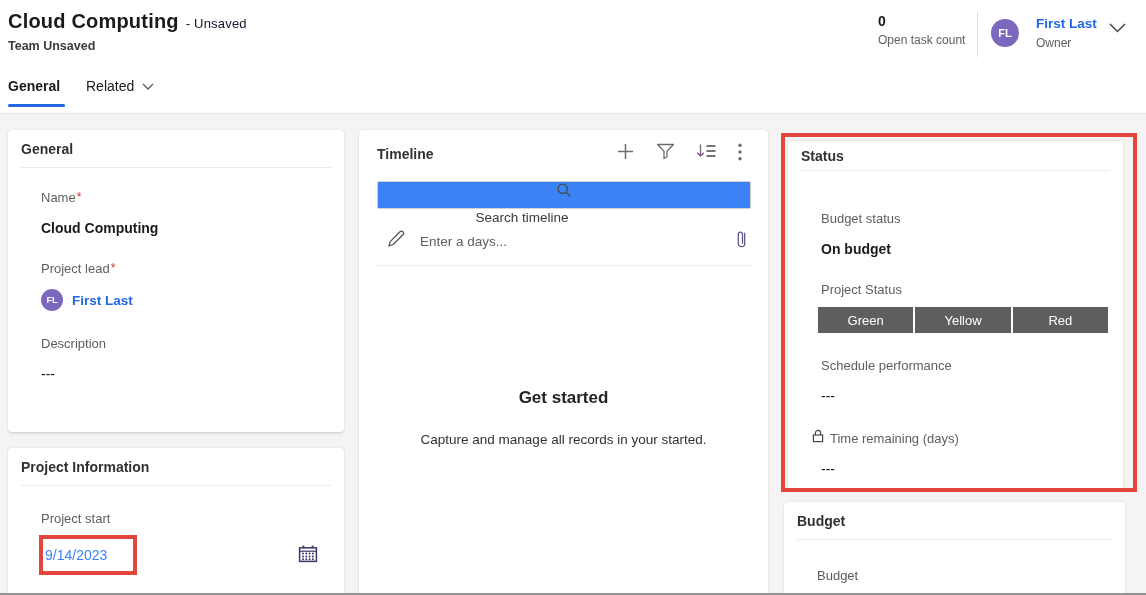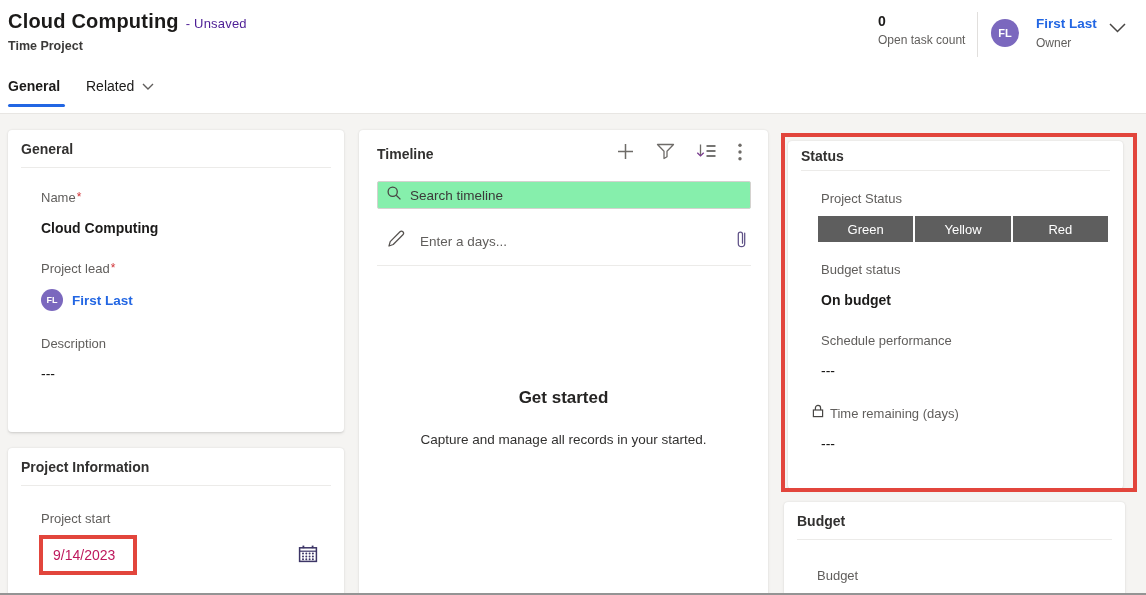"- Unsaved" .title-suffix { color: #4c1d95 -> #0f172a }
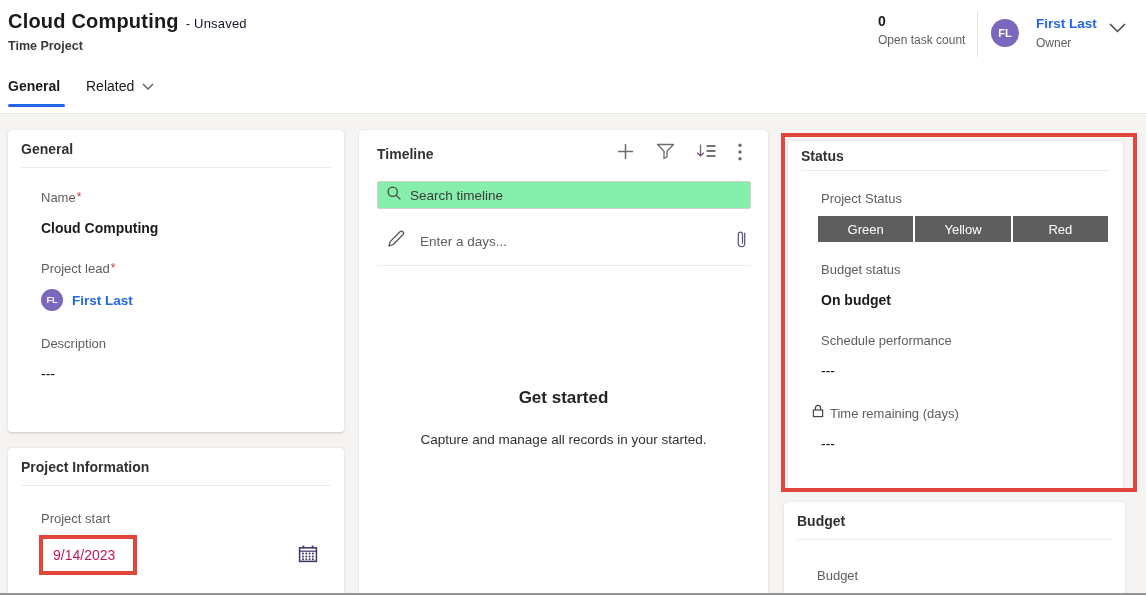"Time Project" div.record-type { text: Time Project -> Team Unsaved }
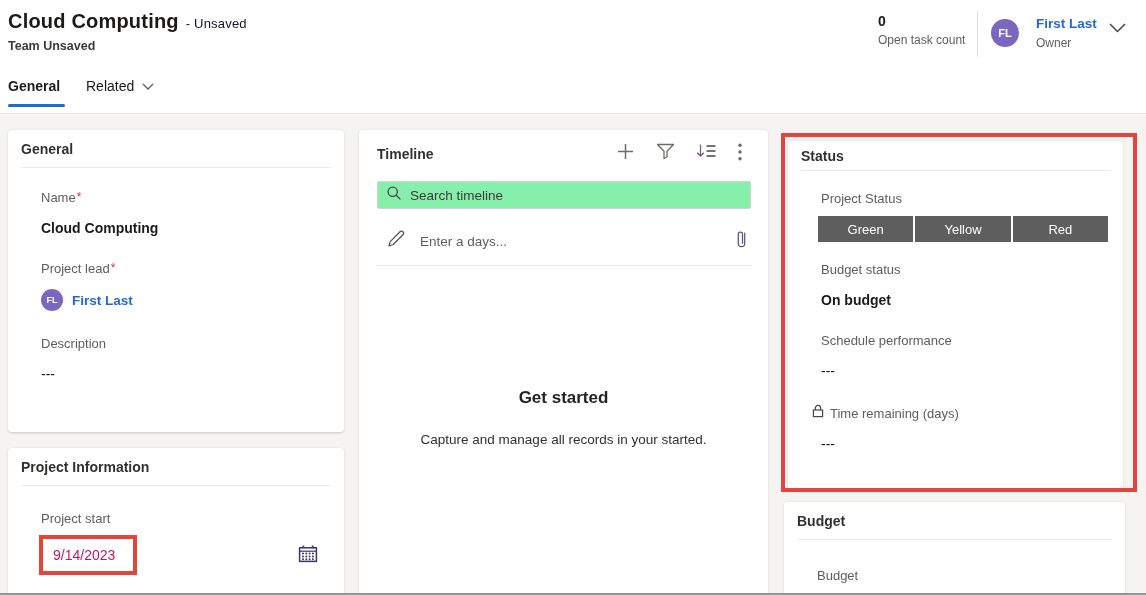"Search timeline" .tl-search { background: #86efac -> #3b82f6; flex-direction: none -> column; padding: 0 8px -> 0 16px }
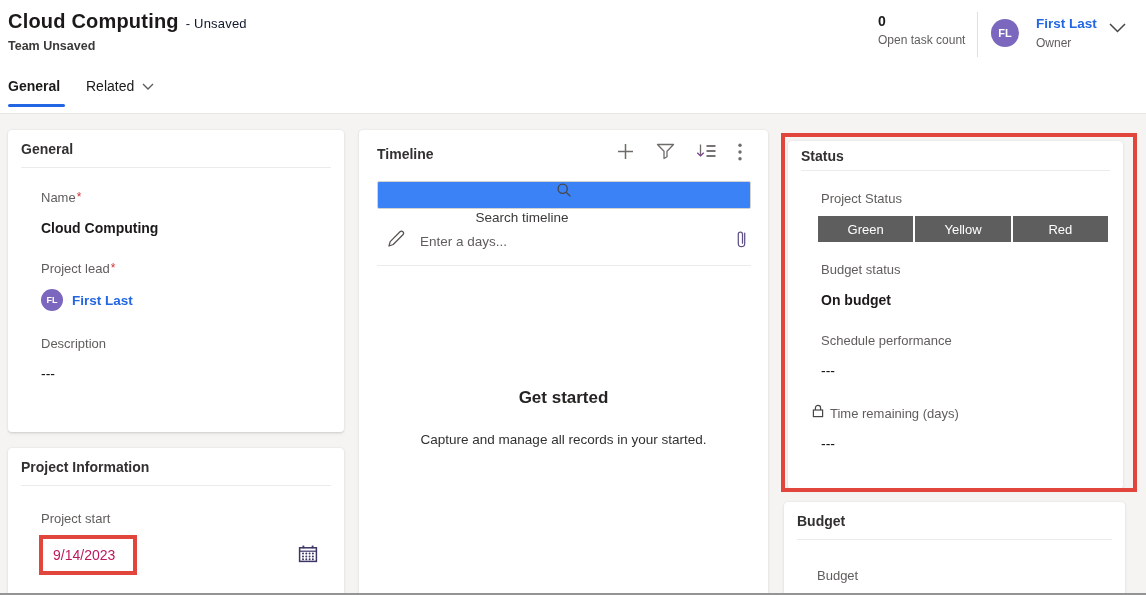"Project Status" div.field { order: before "Budget status" -> after "Budget status" }
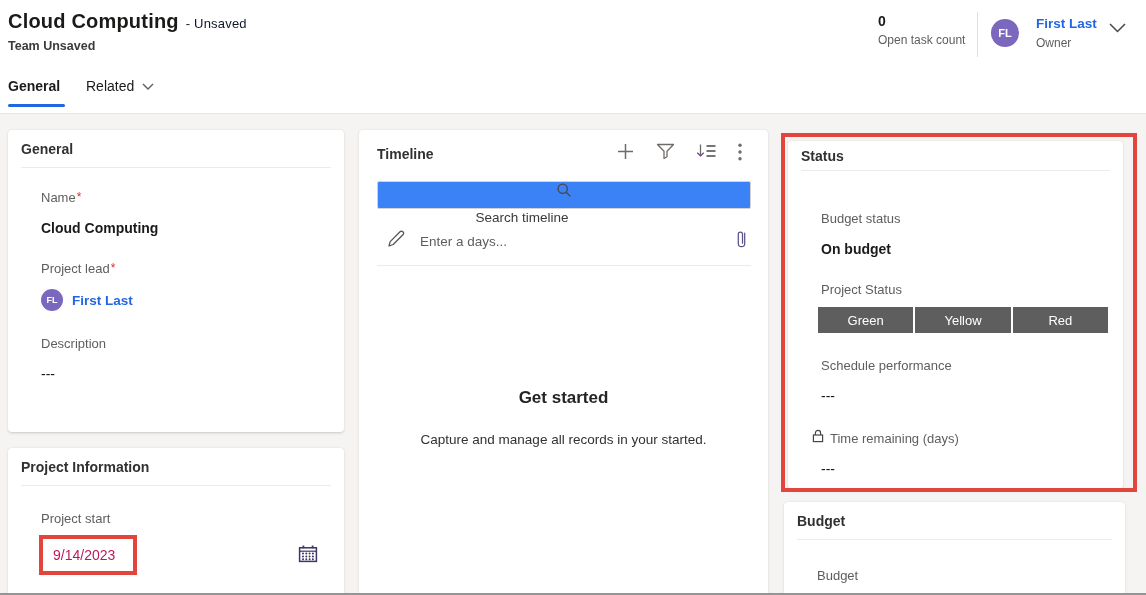"9/14/2023" .date-value { color: #be185d -> #3b82f6; left: 12px -> 4px }
